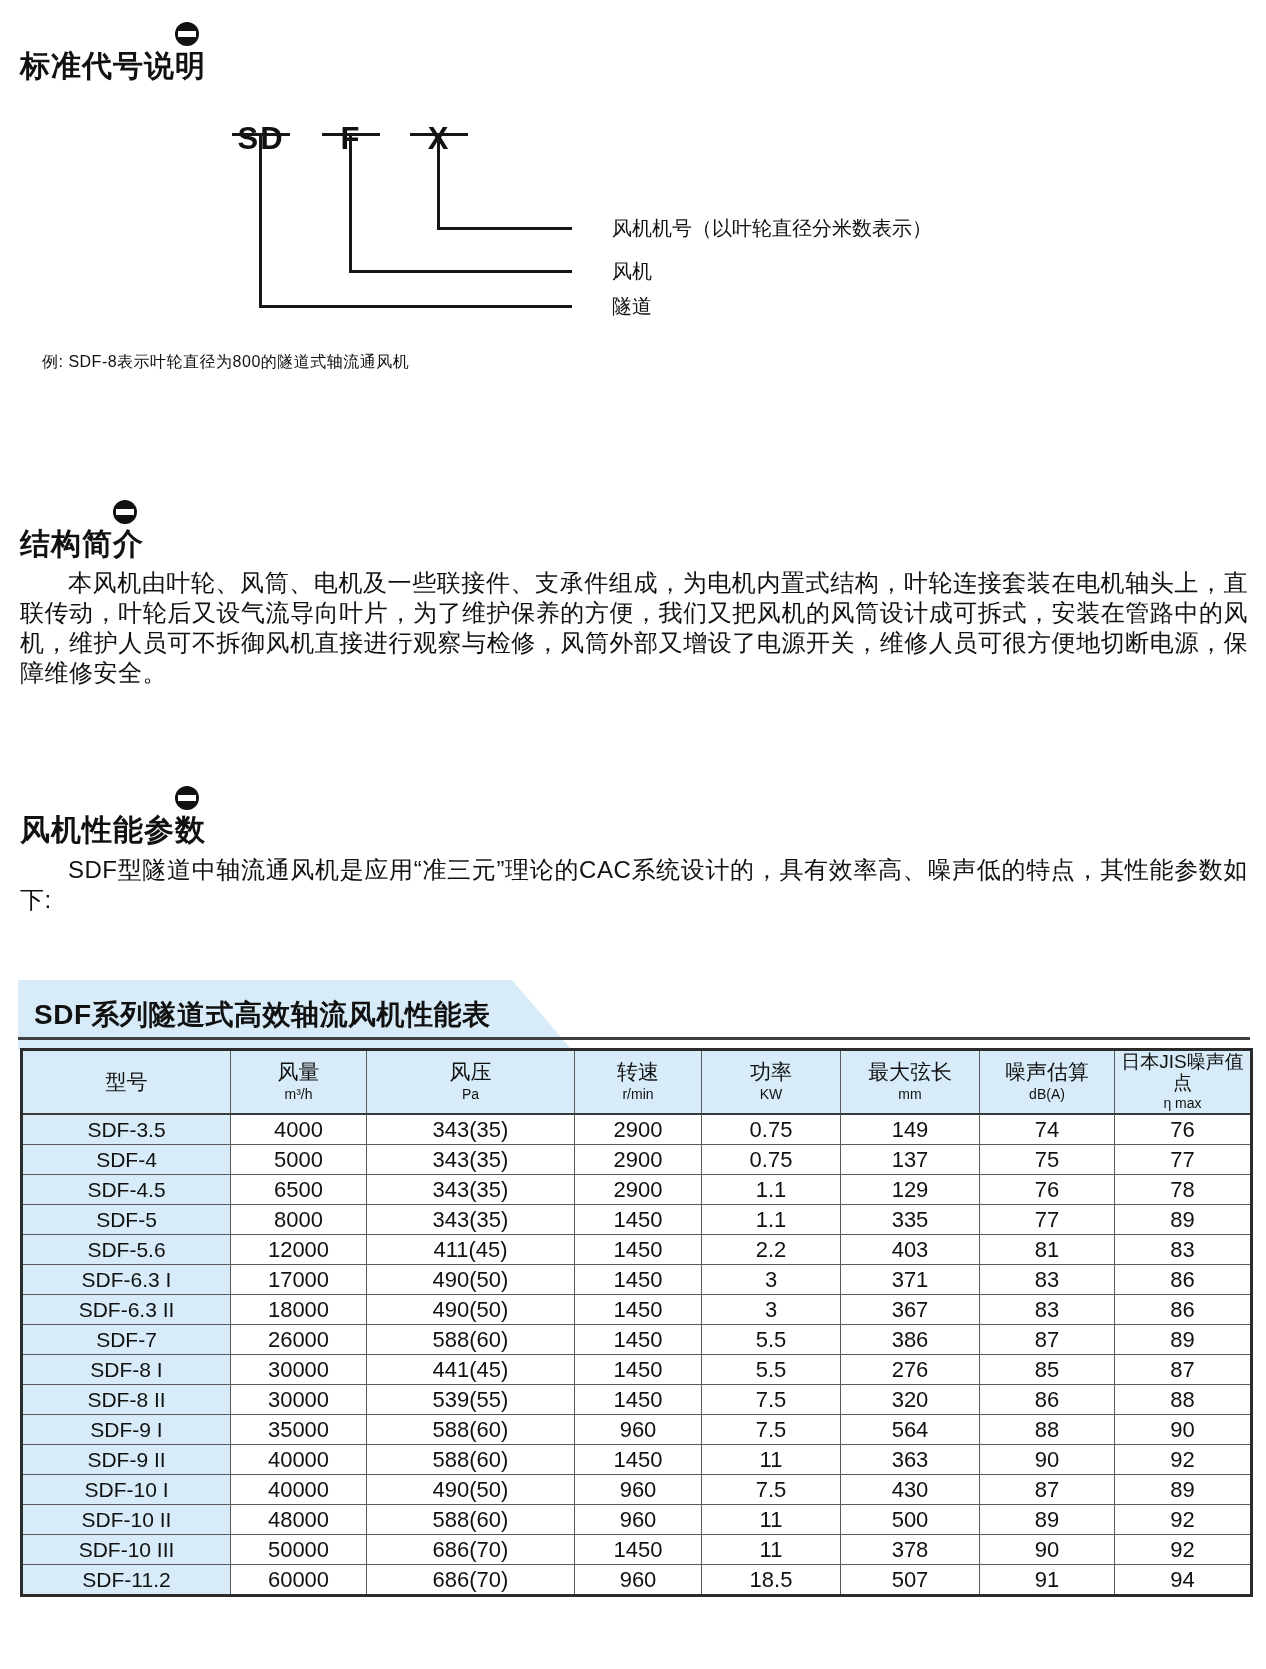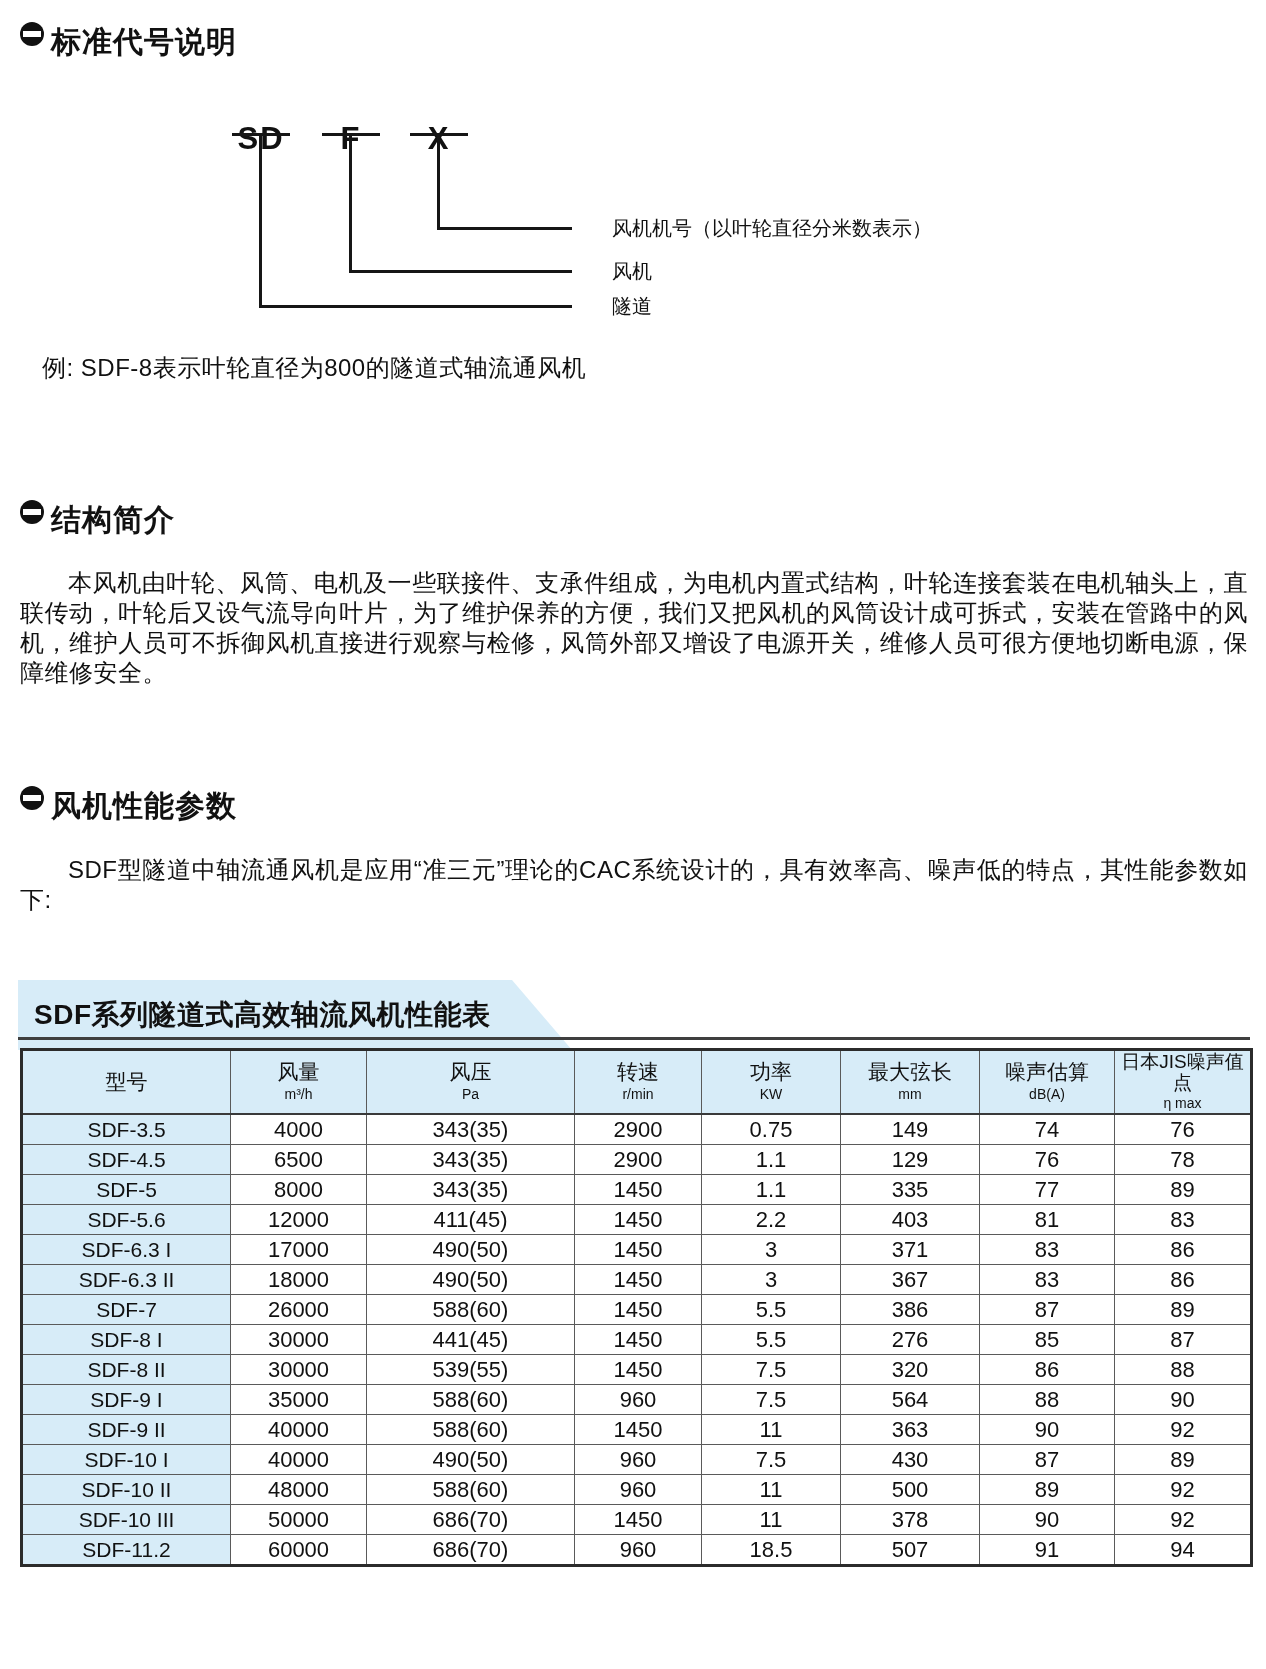"标准代号说明" .sec-heading { align-items: flex-start -> flex-end; flex-direction: none -> column }
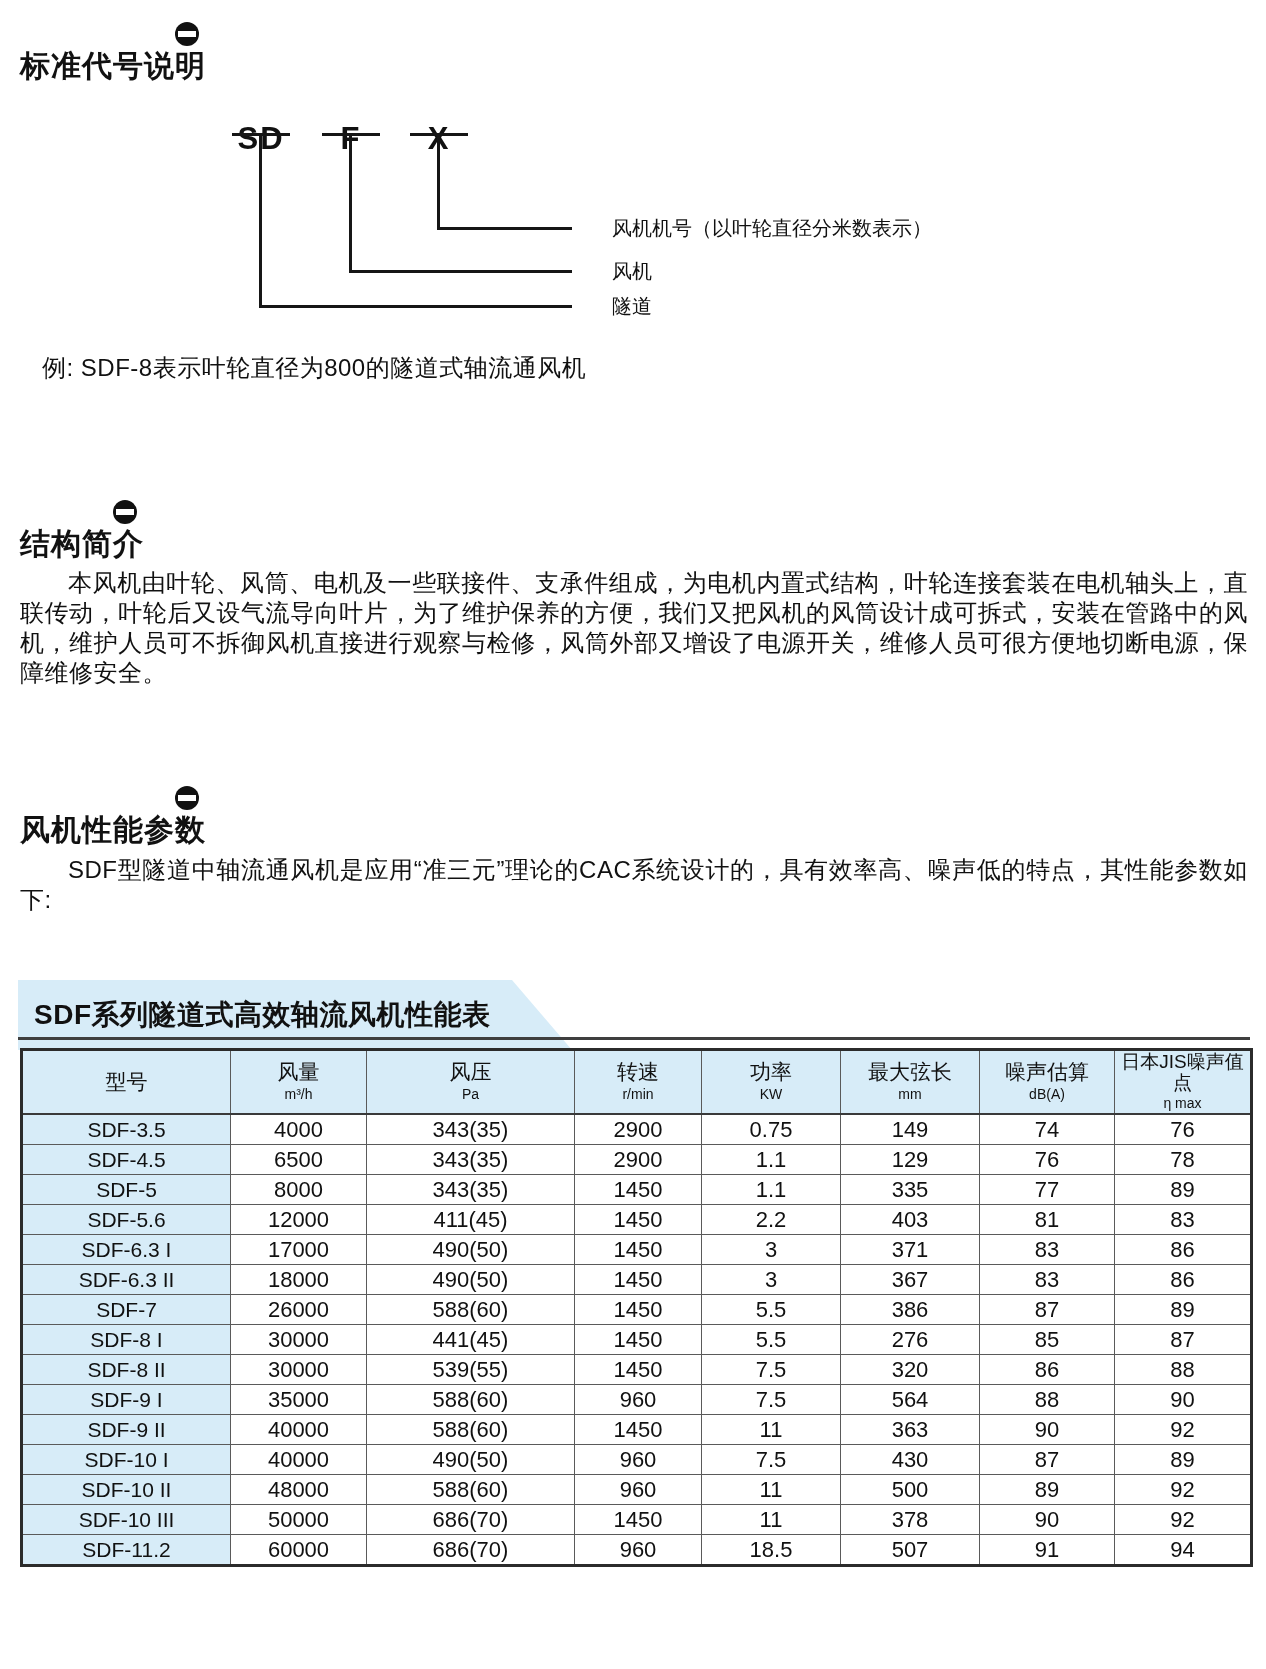"例: SDF-8表示叶轮直径为800的隧道式轴流通风机" .note { font-size: 24px -> 16px }
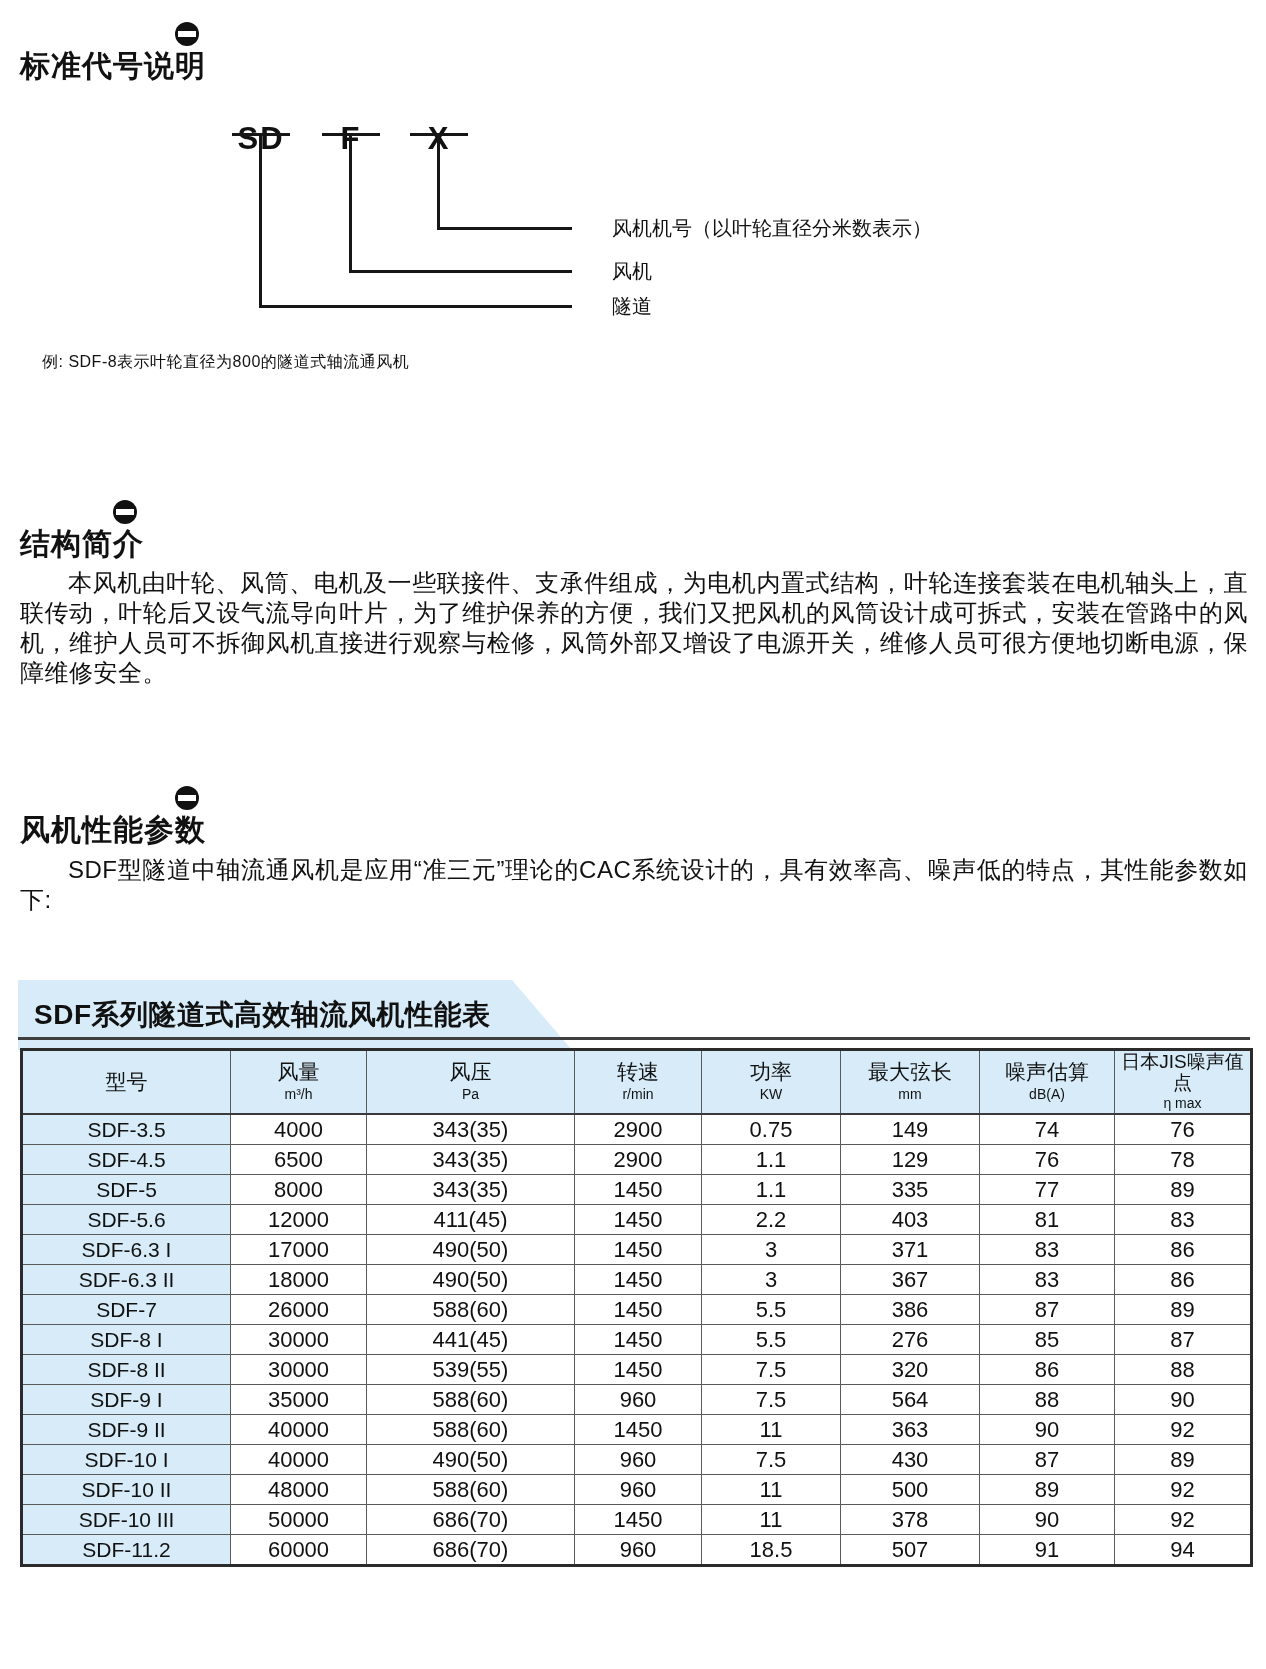"SDF-4" tr { html: none -> <tr> <td>SDF-4</td> <td>5000</td> <td>343(35)</td> <td>2900</td> <td>0.75</td> <td>137</td> <td>75</td> <td>77</td> </tr> }
